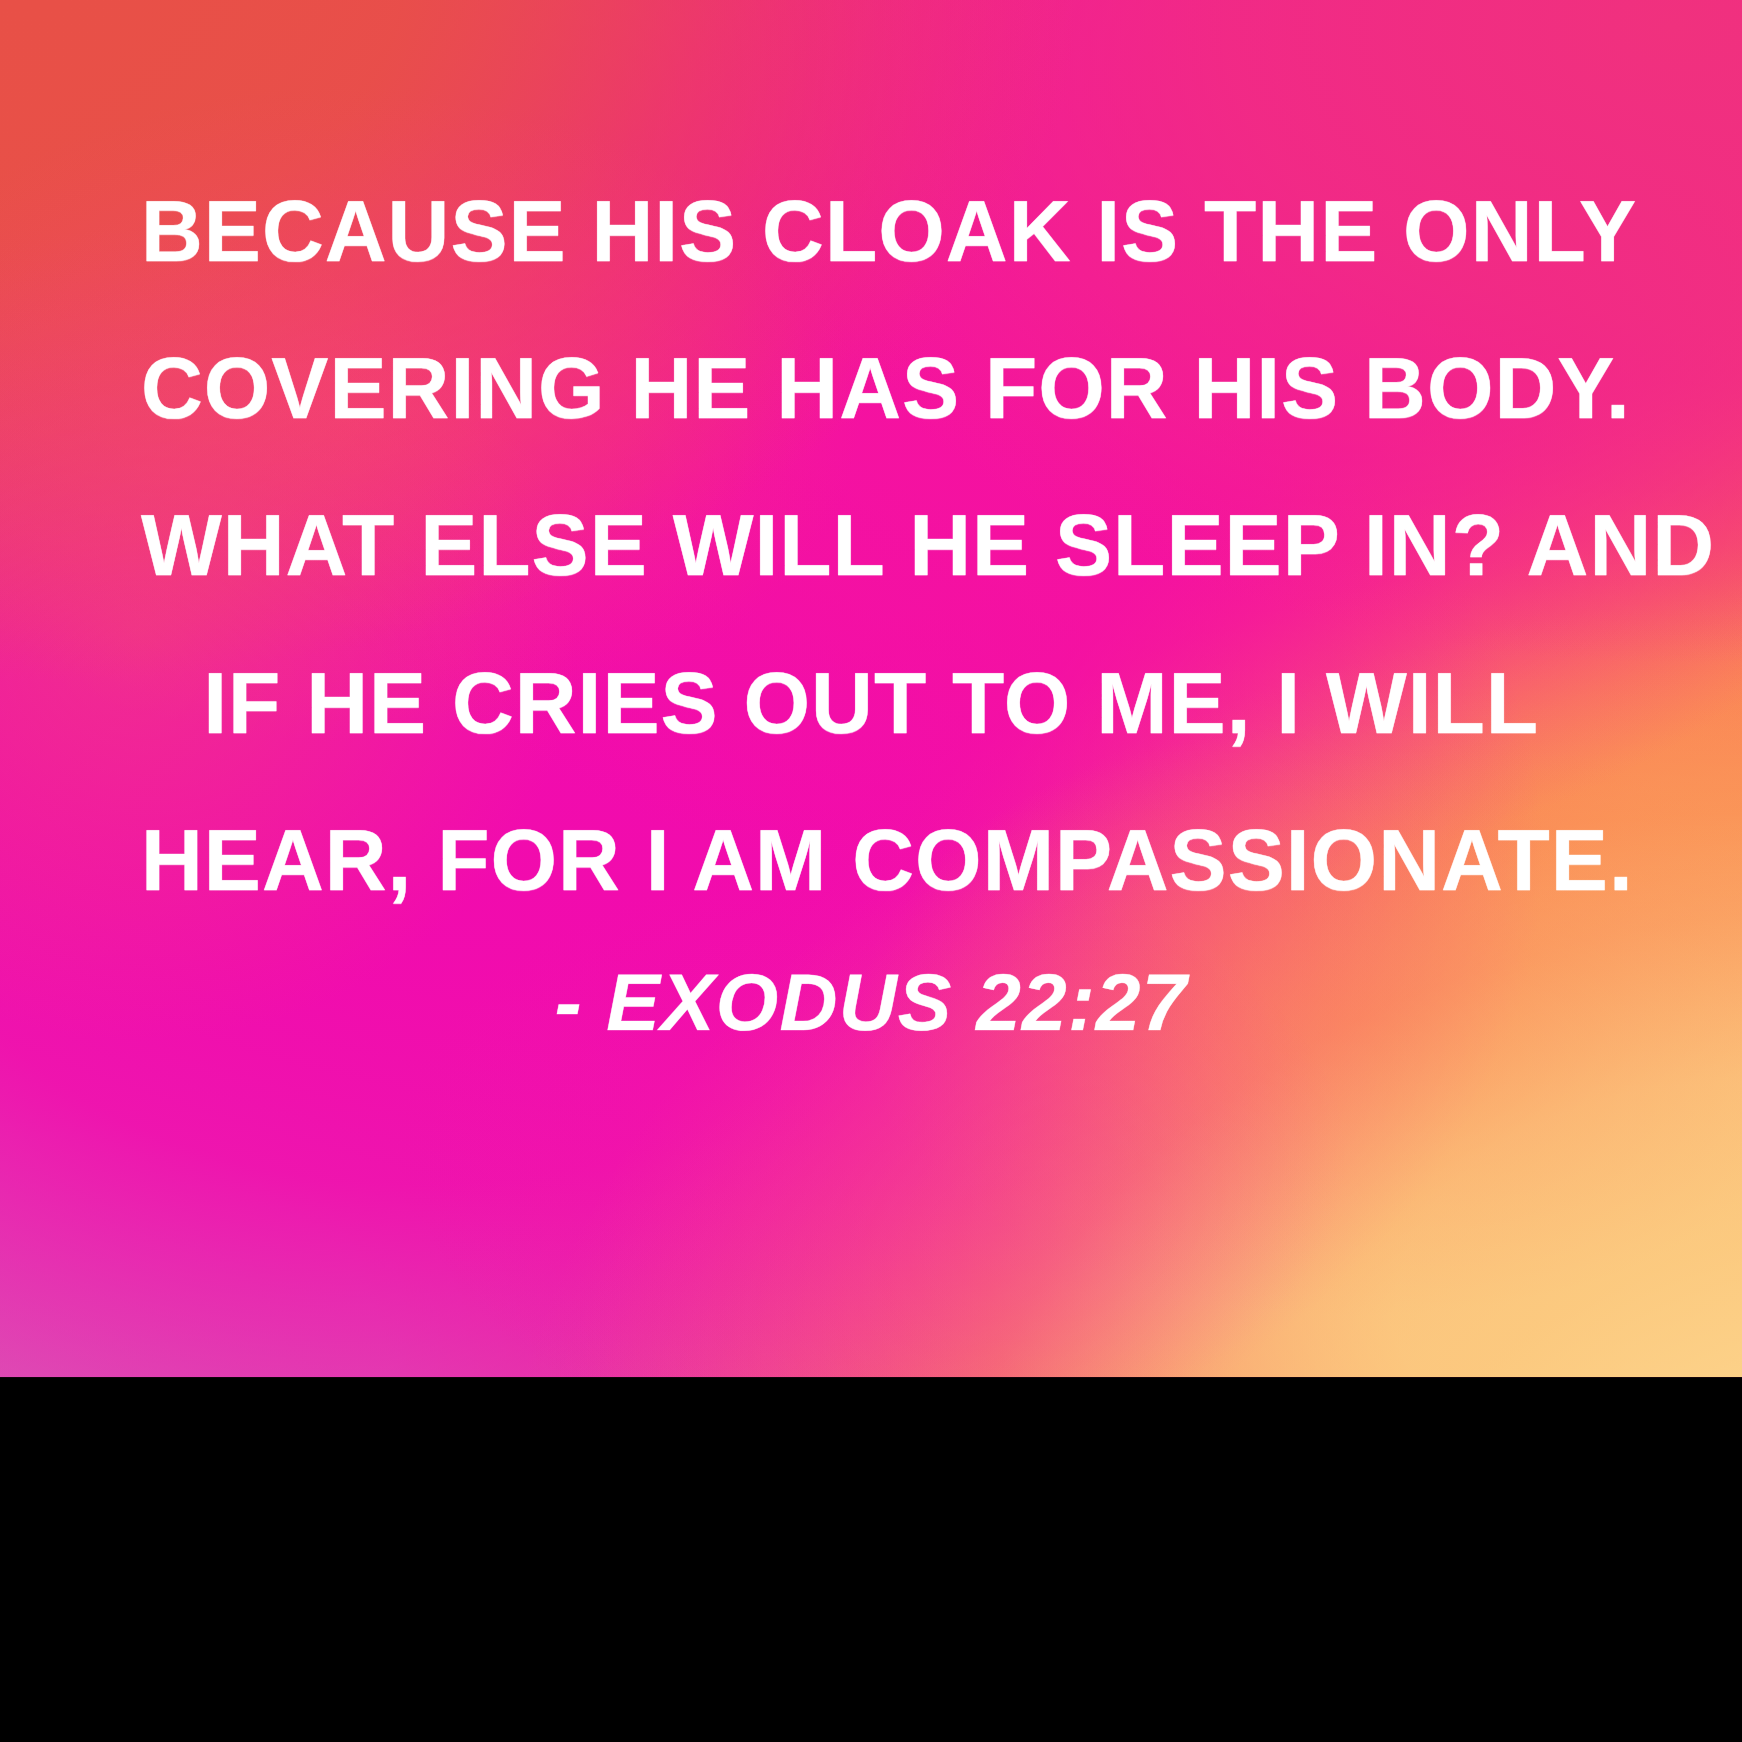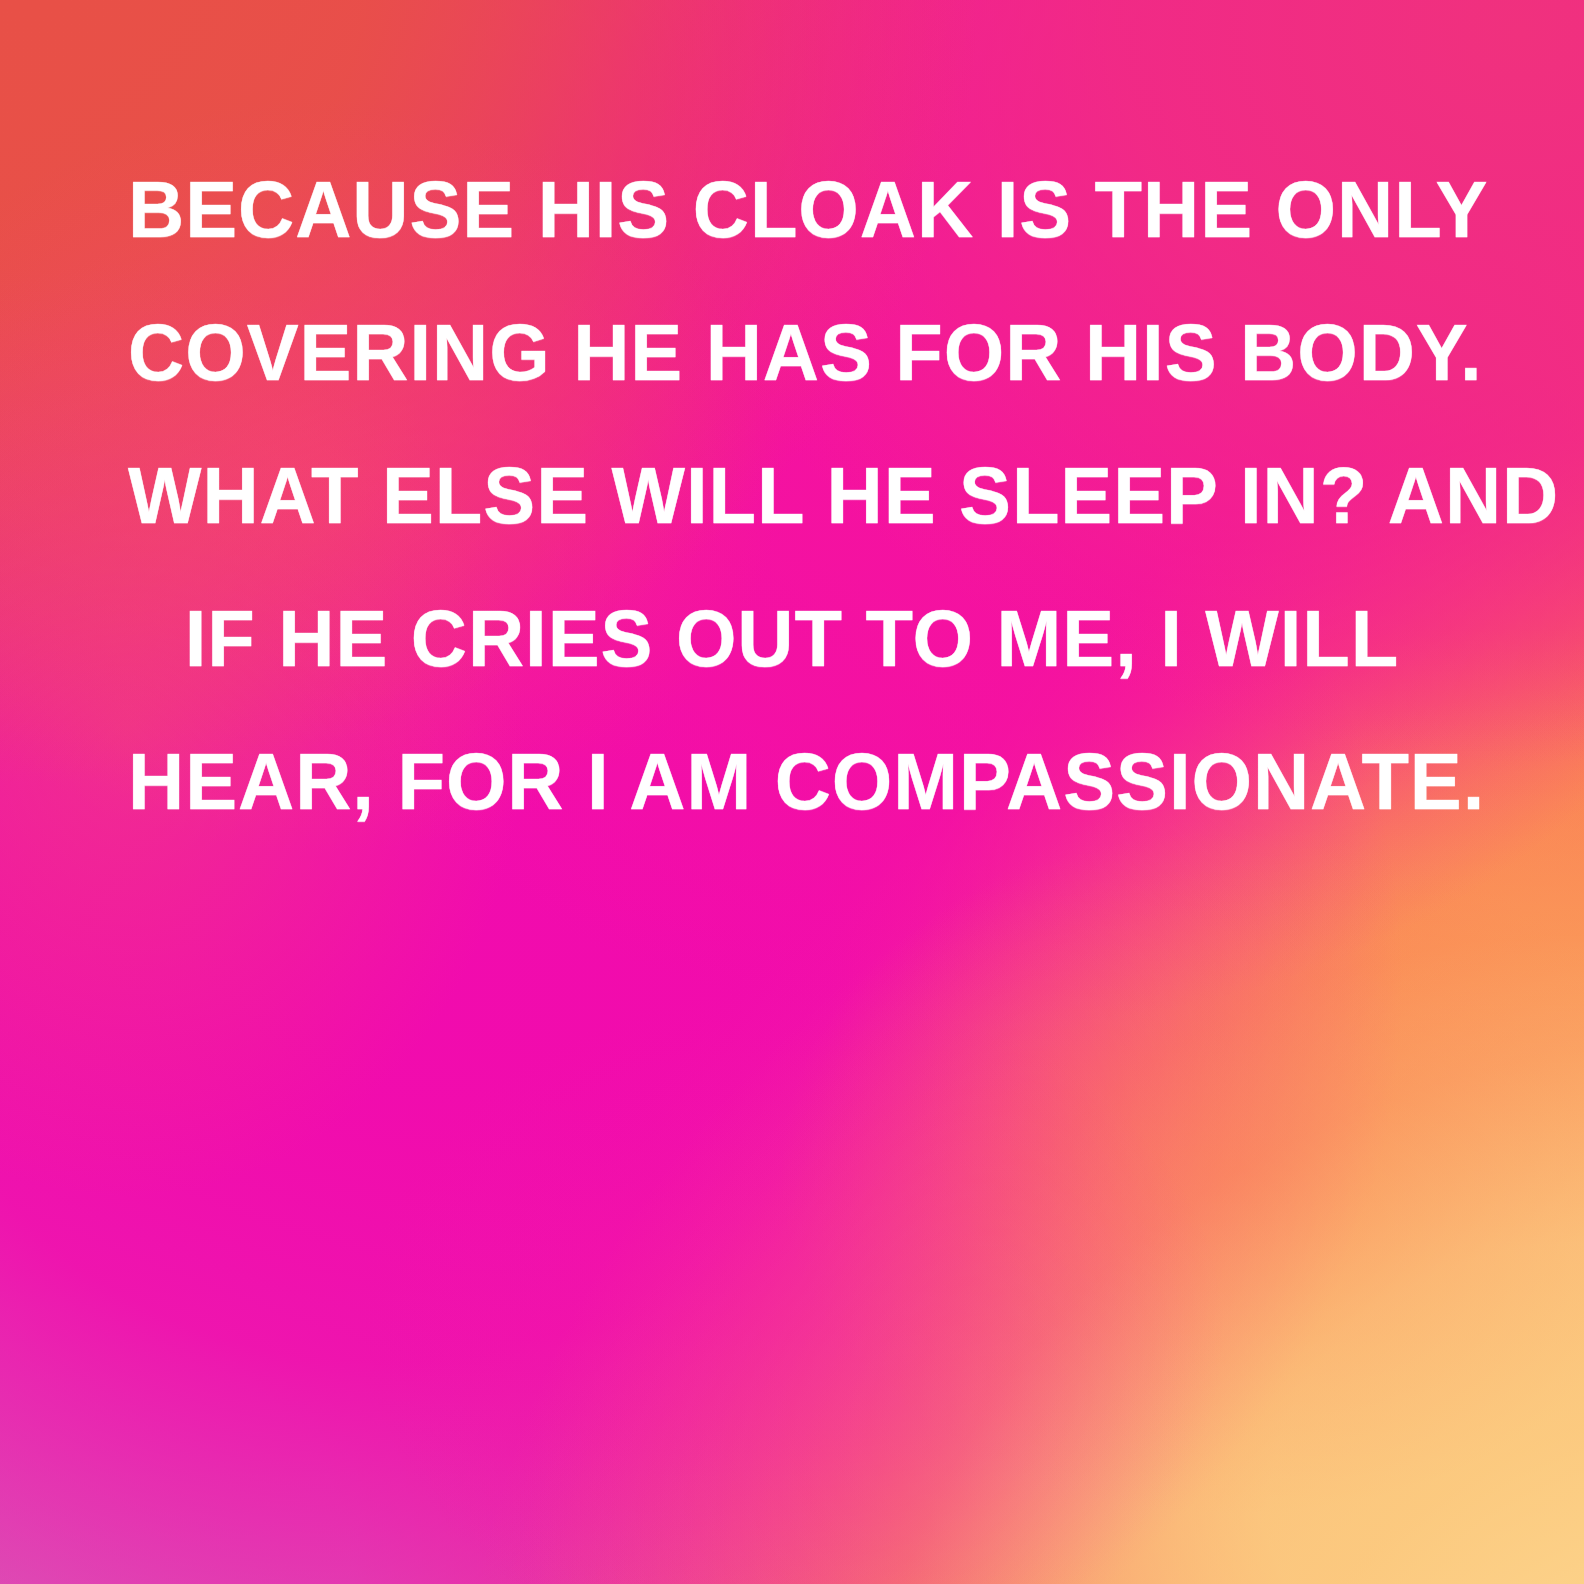"BECAUSE HIS CLOAK IS THE" #stage { height: 1584px -> 1252px }
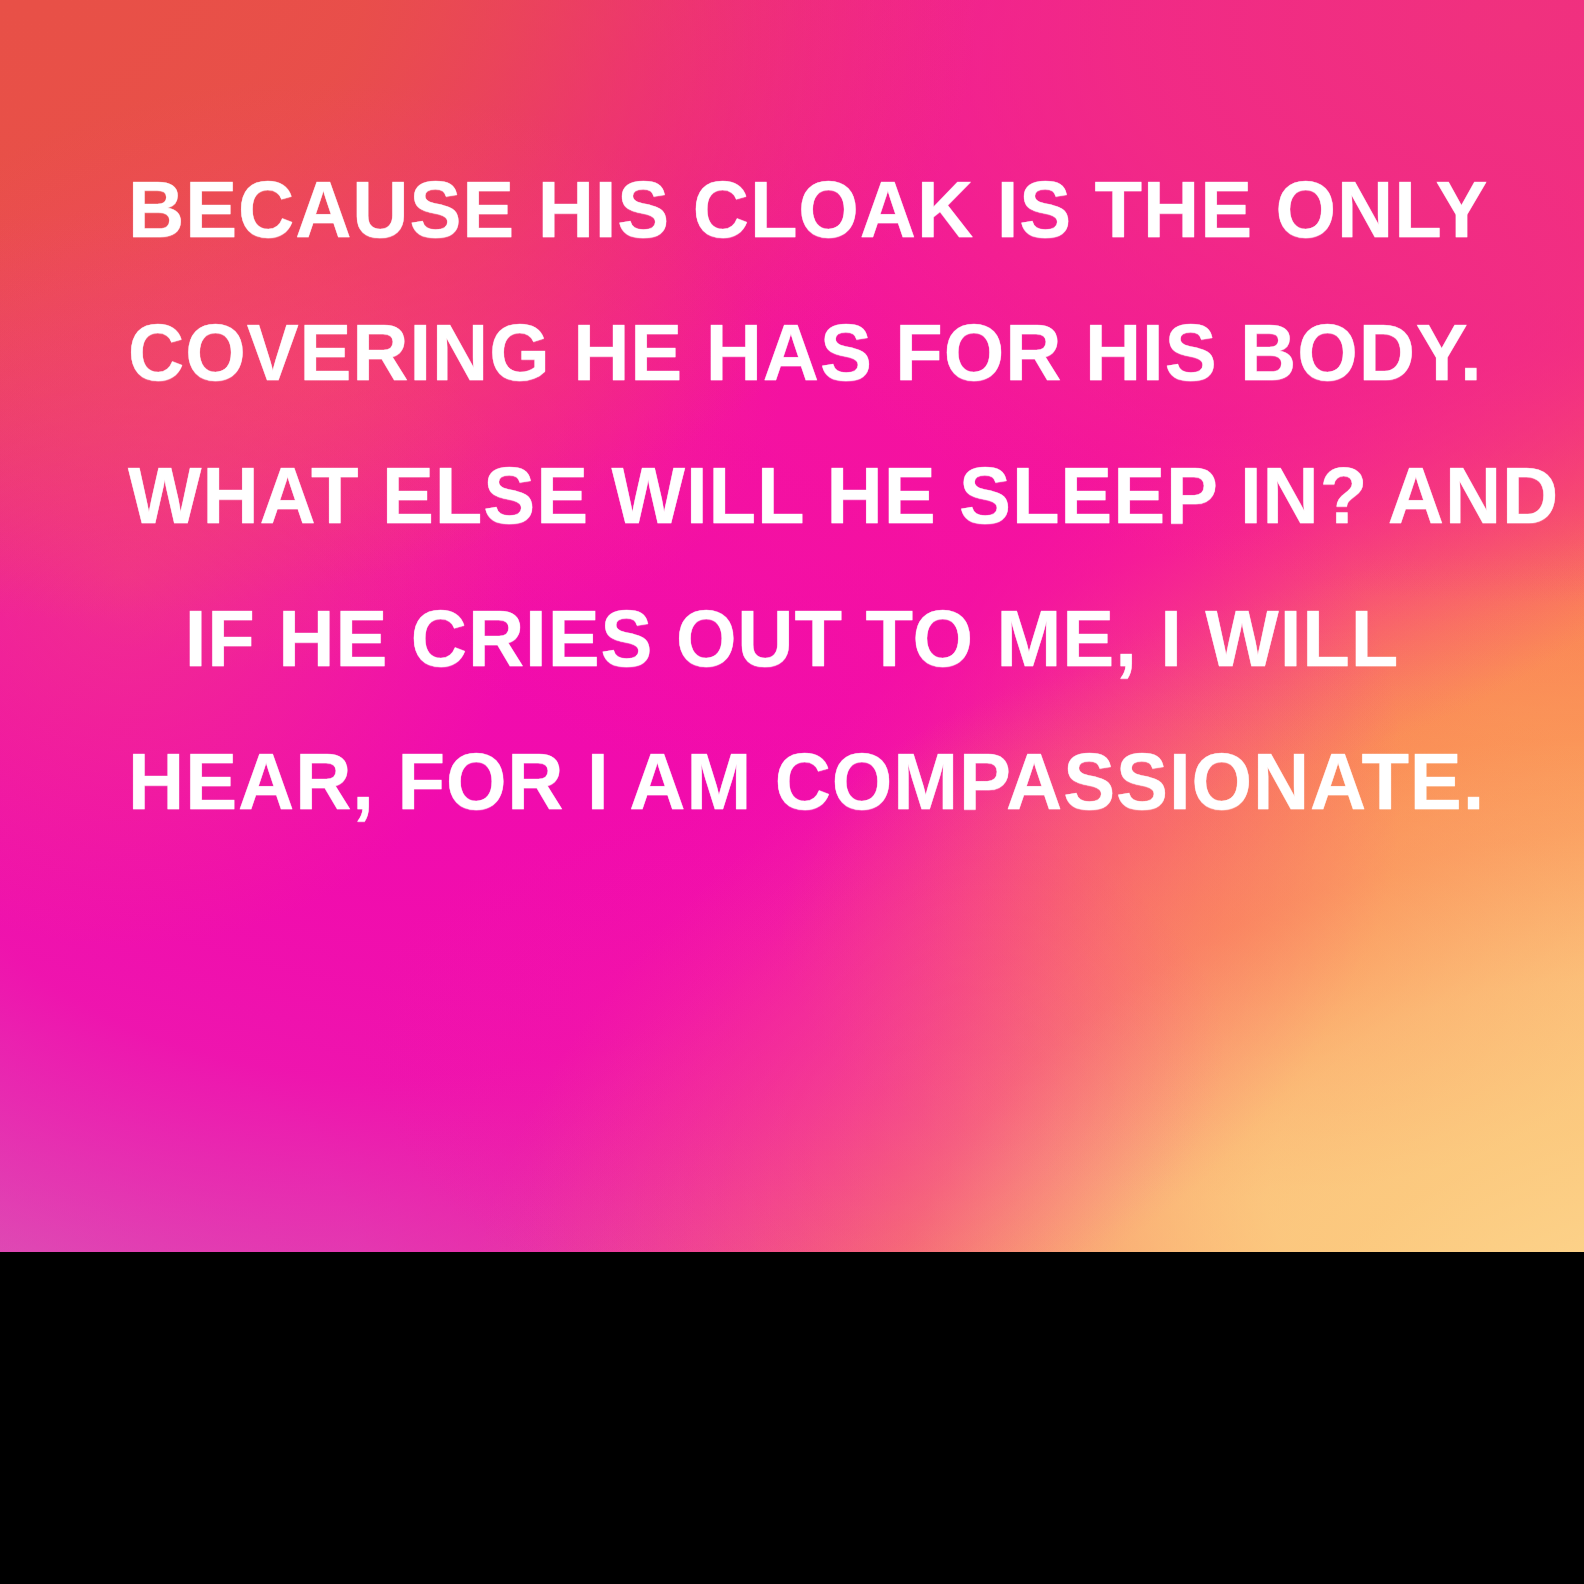"- EXODUS 22:27" div.attribution { html: none -> <div>- Exodus 22:27</div> }
